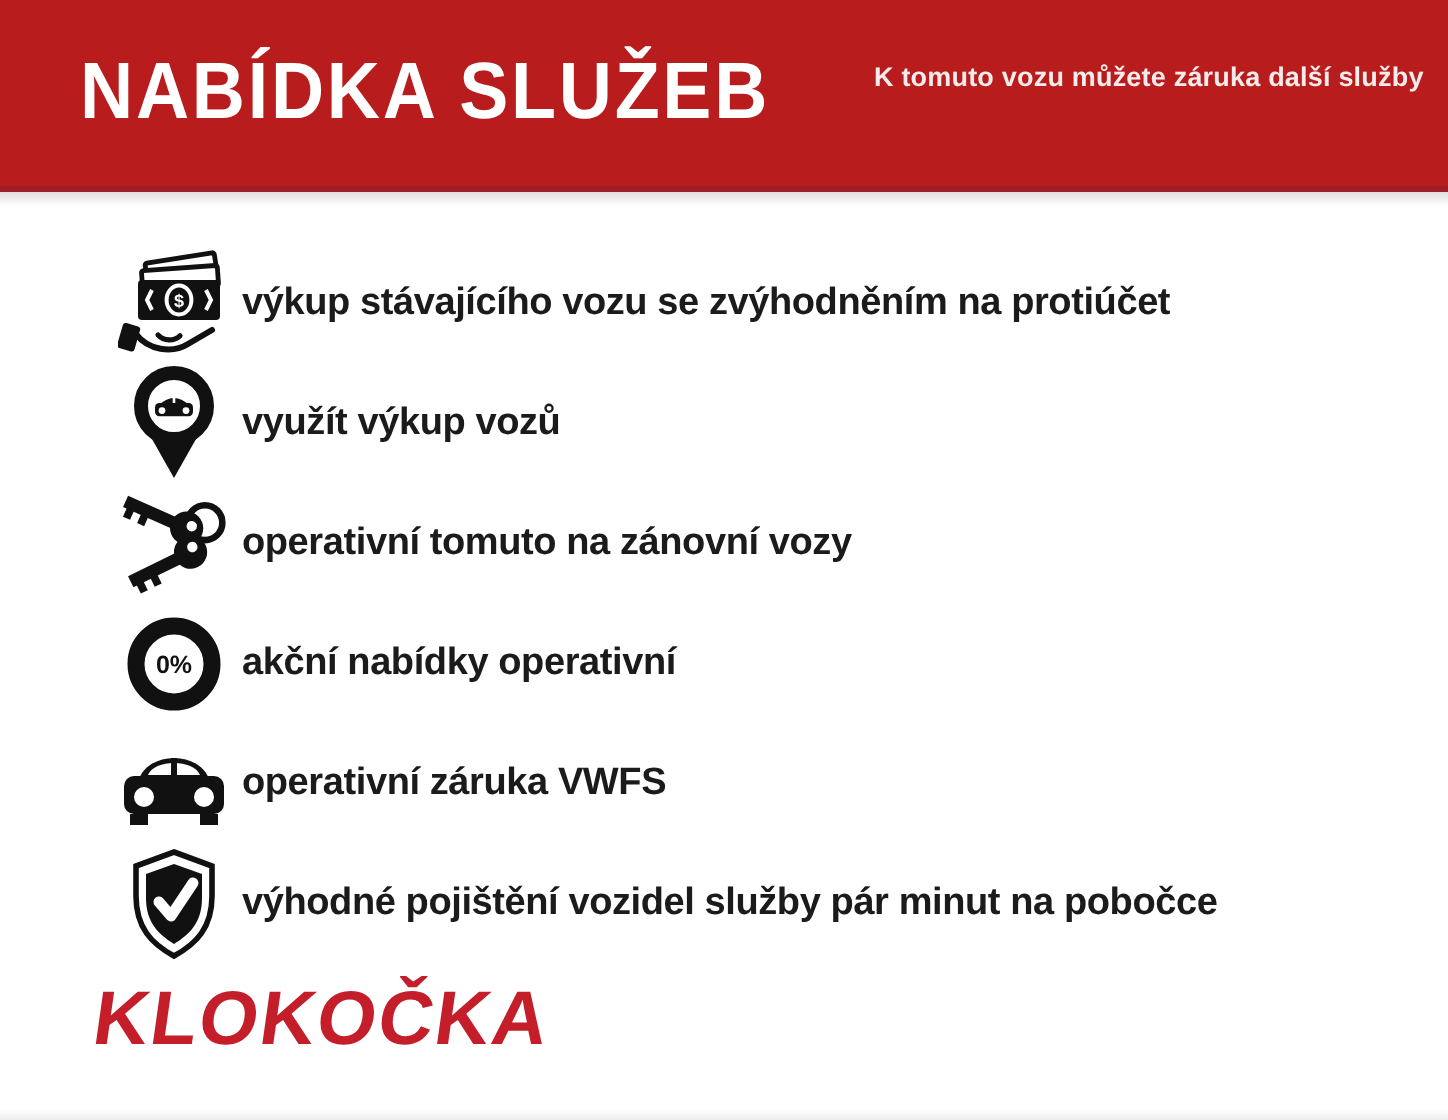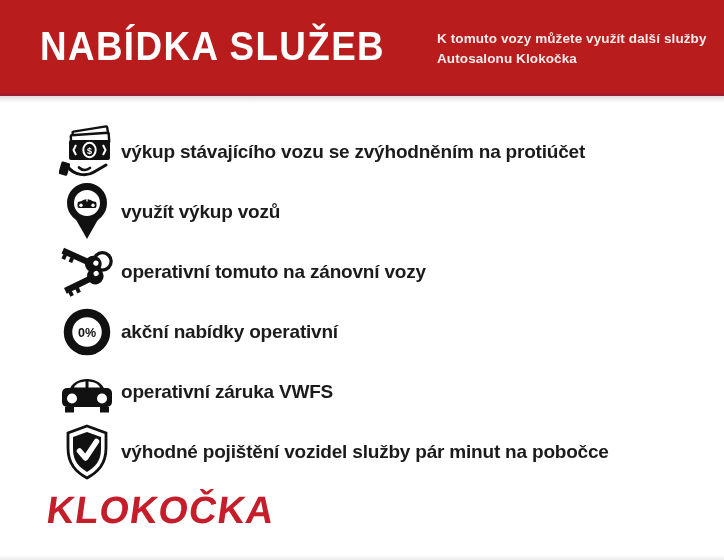"K tomuto vozy můžete využít" div { text: vozy můžete využít -> vozu můžete záruka }
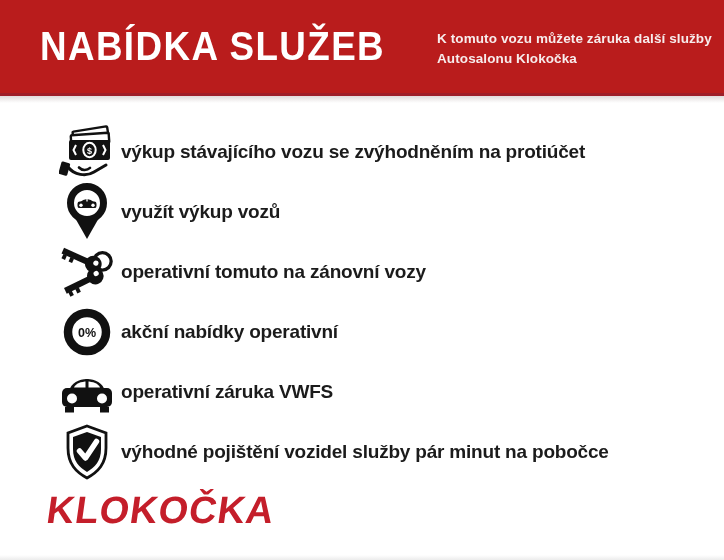"Autosalonu Klokočka" div { html: <div>Autosalonu Klokočka</div> -> none }
